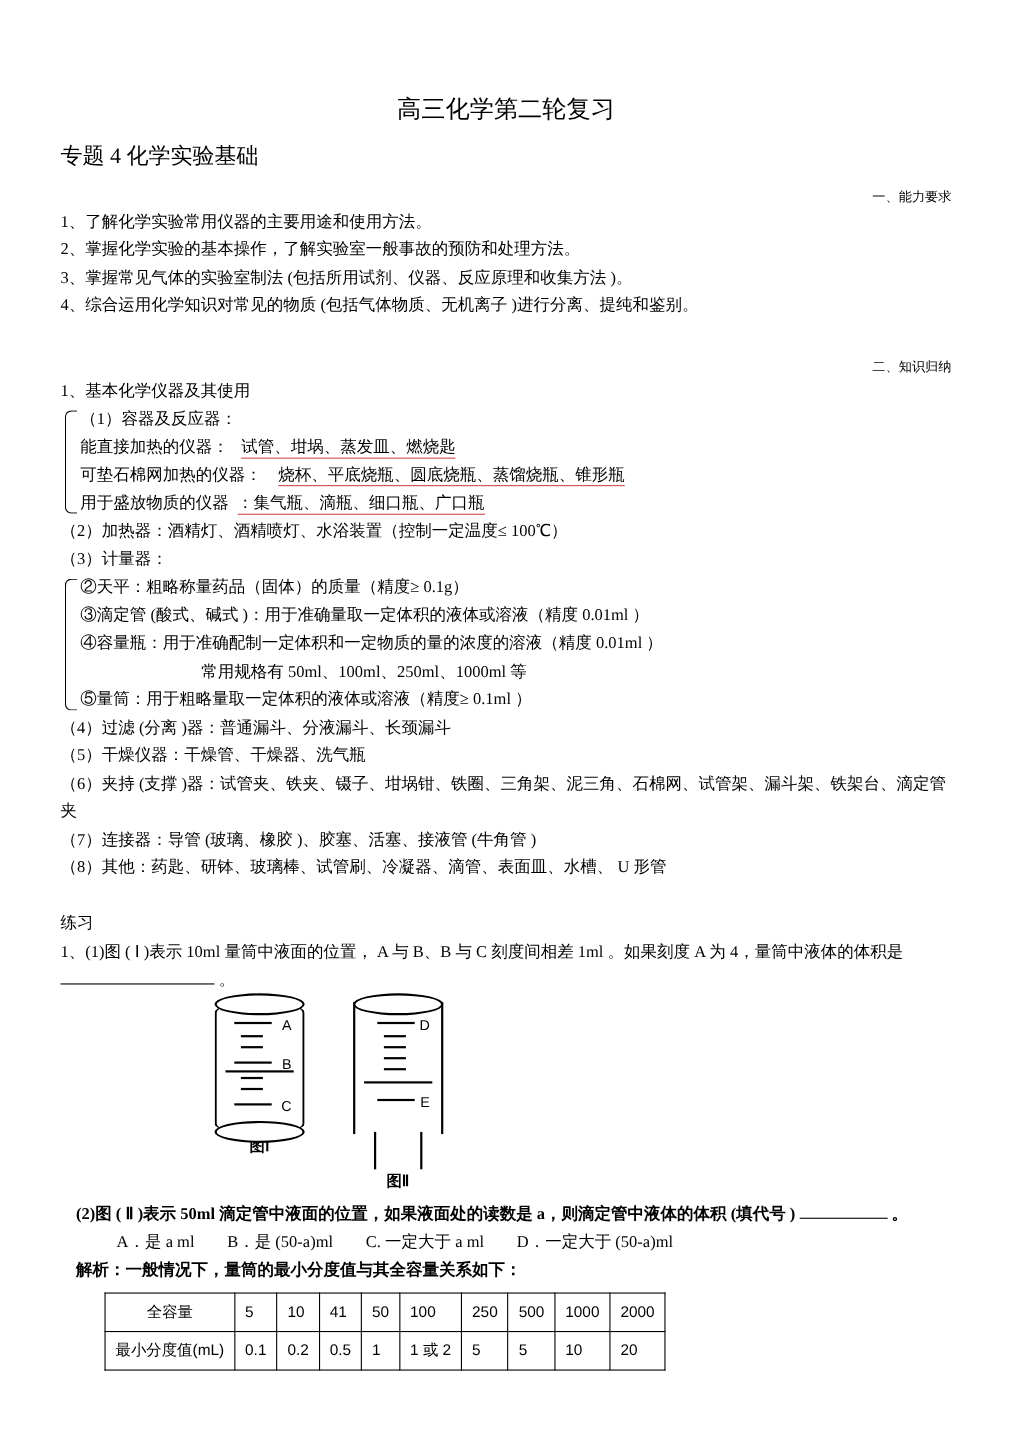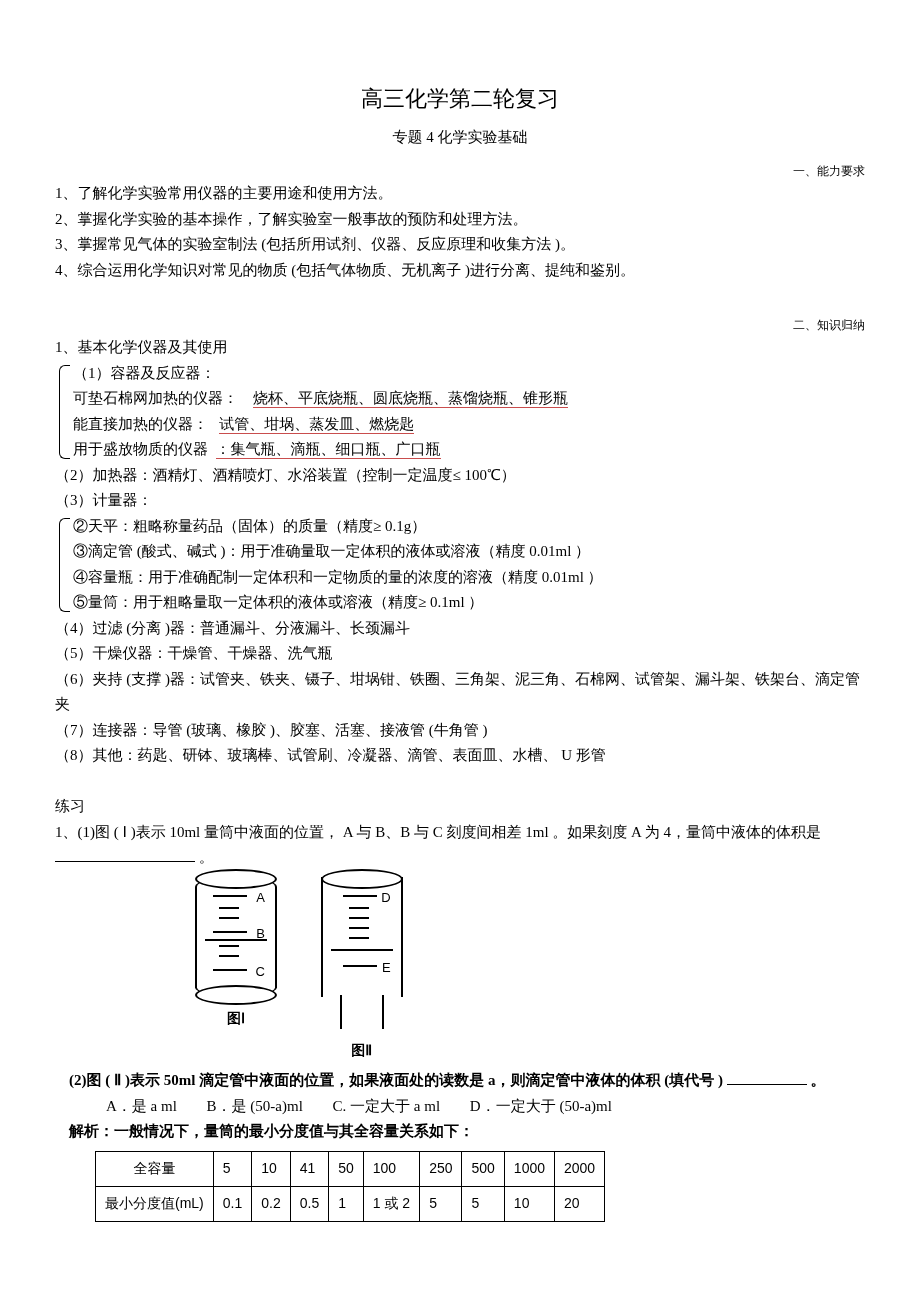"专题 4 化学实验基础" h2 { font-size: 15px -> 20px; text-align: center -> none }
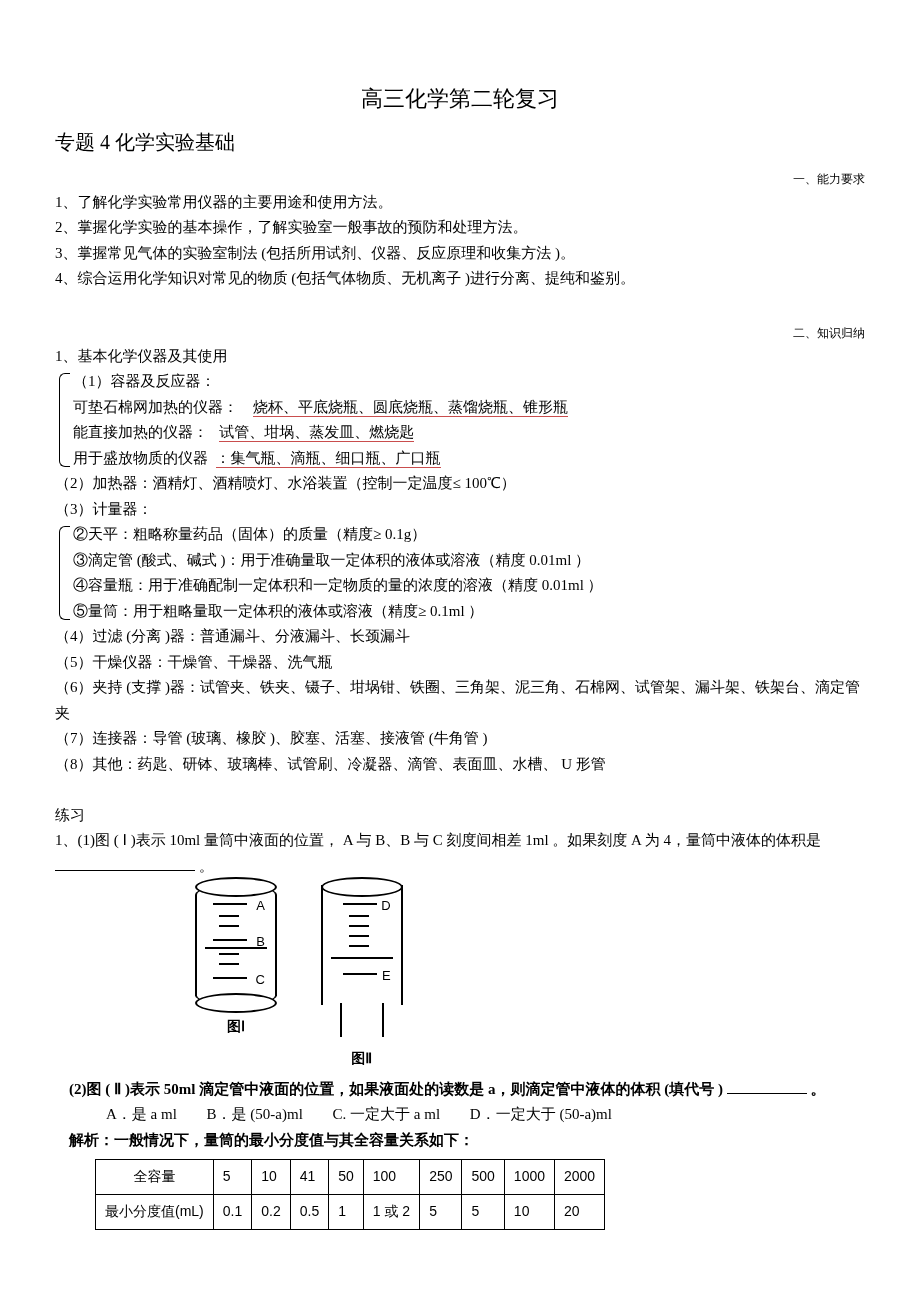"可垫石棉网加热的仪器： 烧杯、平底烧瓶、圆底烧瓶、蒸馏烧瓶、锥形瓶" p.para { order: before "能直接加热的仪器： 试管、坩埚、蒸发皿、燃烧匙" -> after "能直接加热的仪器： 试管、坩埚、蒸发皿、燃烧匙" }
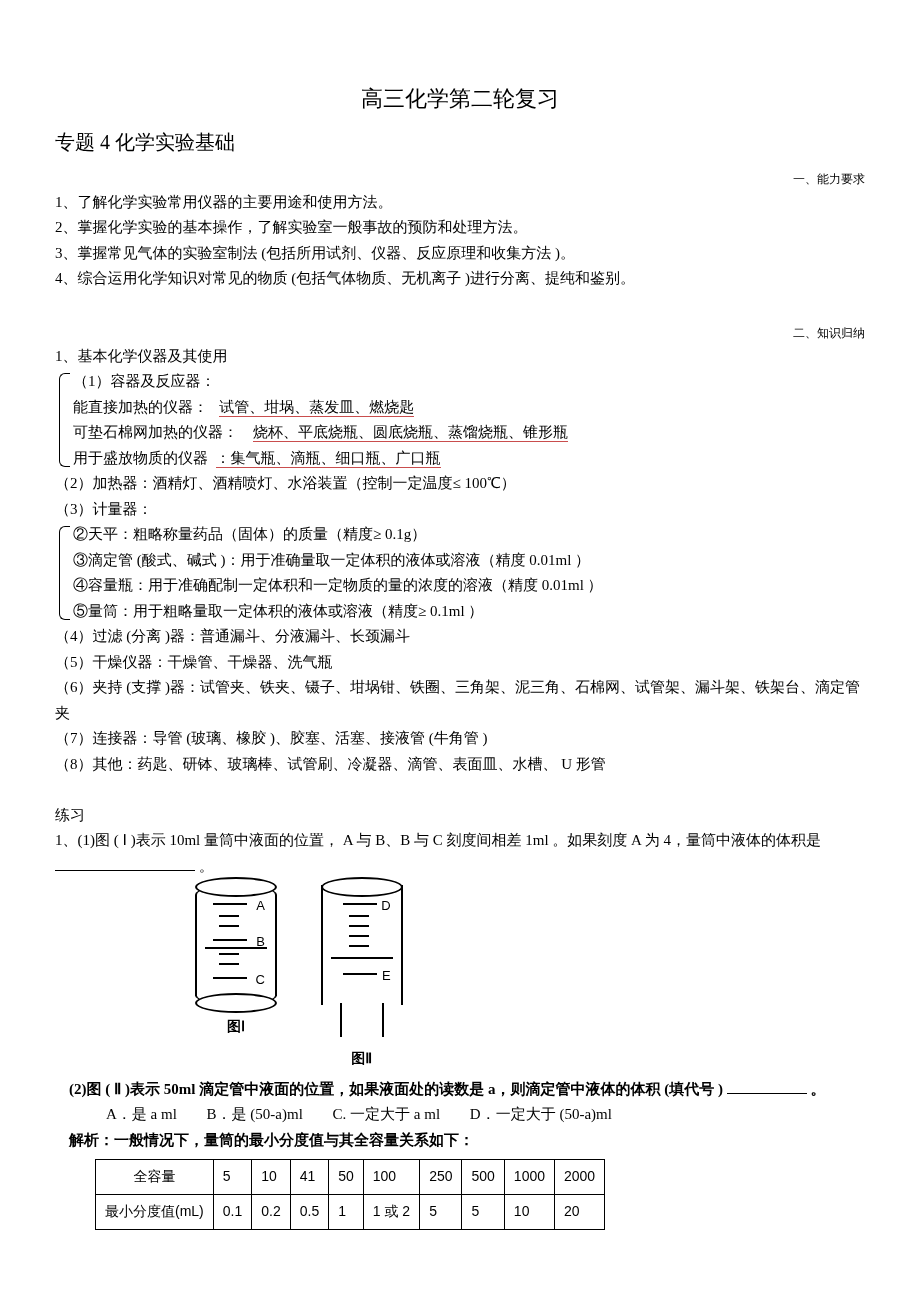"常用规格有 50ml、100ml、250ml、1000ml 等" p.para { html: none -> <p>常用规格有 50ml、100ml、250ml、1000ml 等</p> }
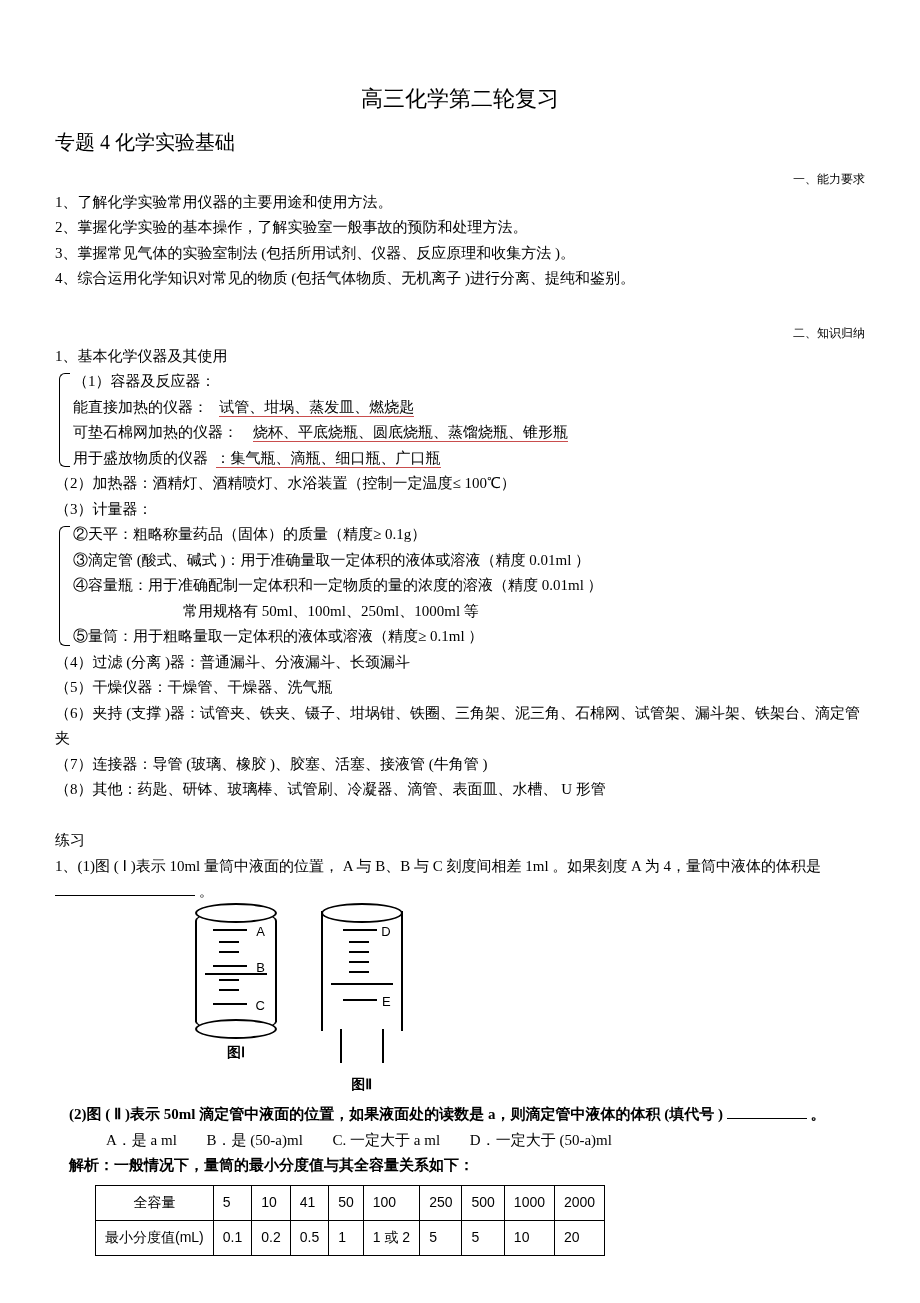"图Ⅰ" .fig-caption { margin-top: 10px -> none }
